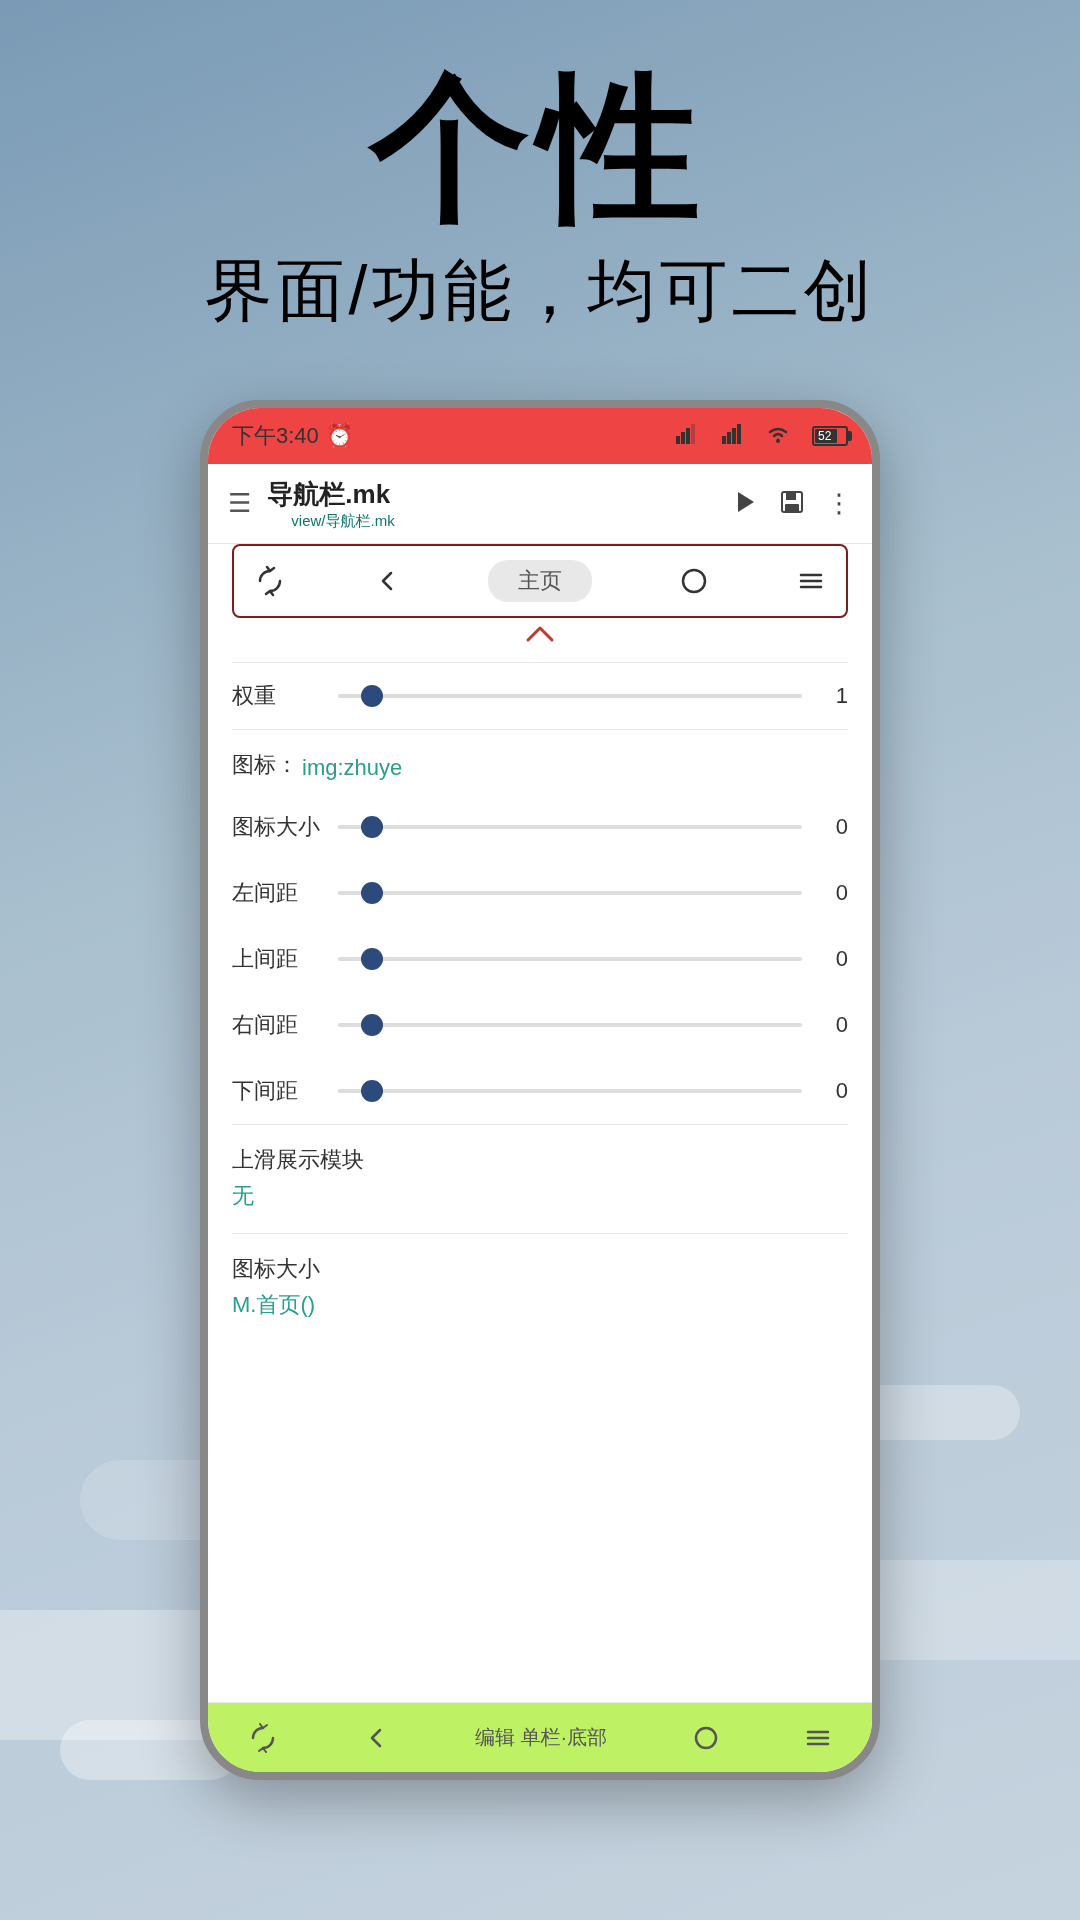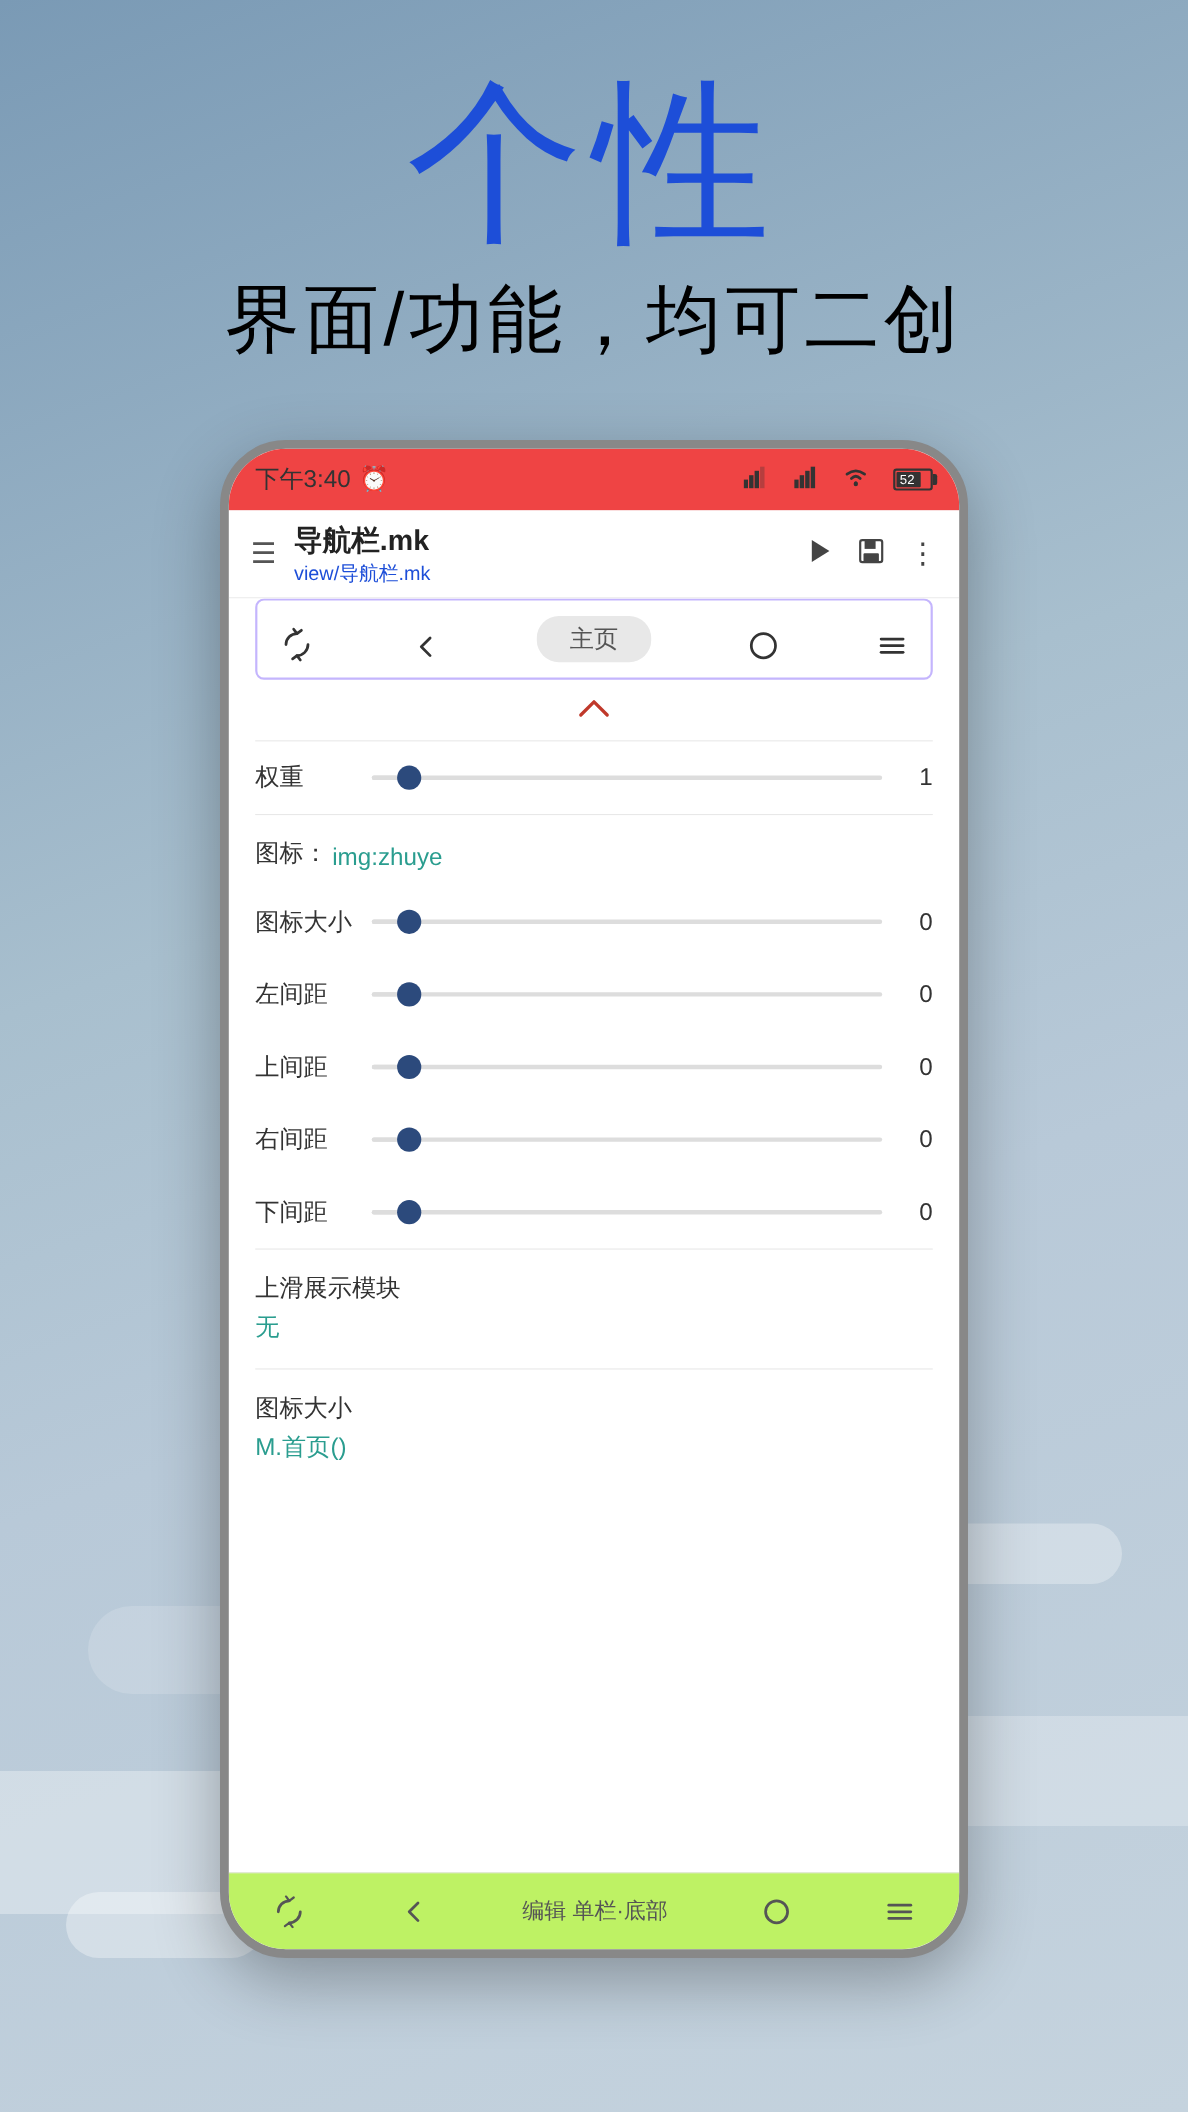"个性" .hero-main { color: #1d4ed8 -> #000000; font-weight: 400 -> 700 }
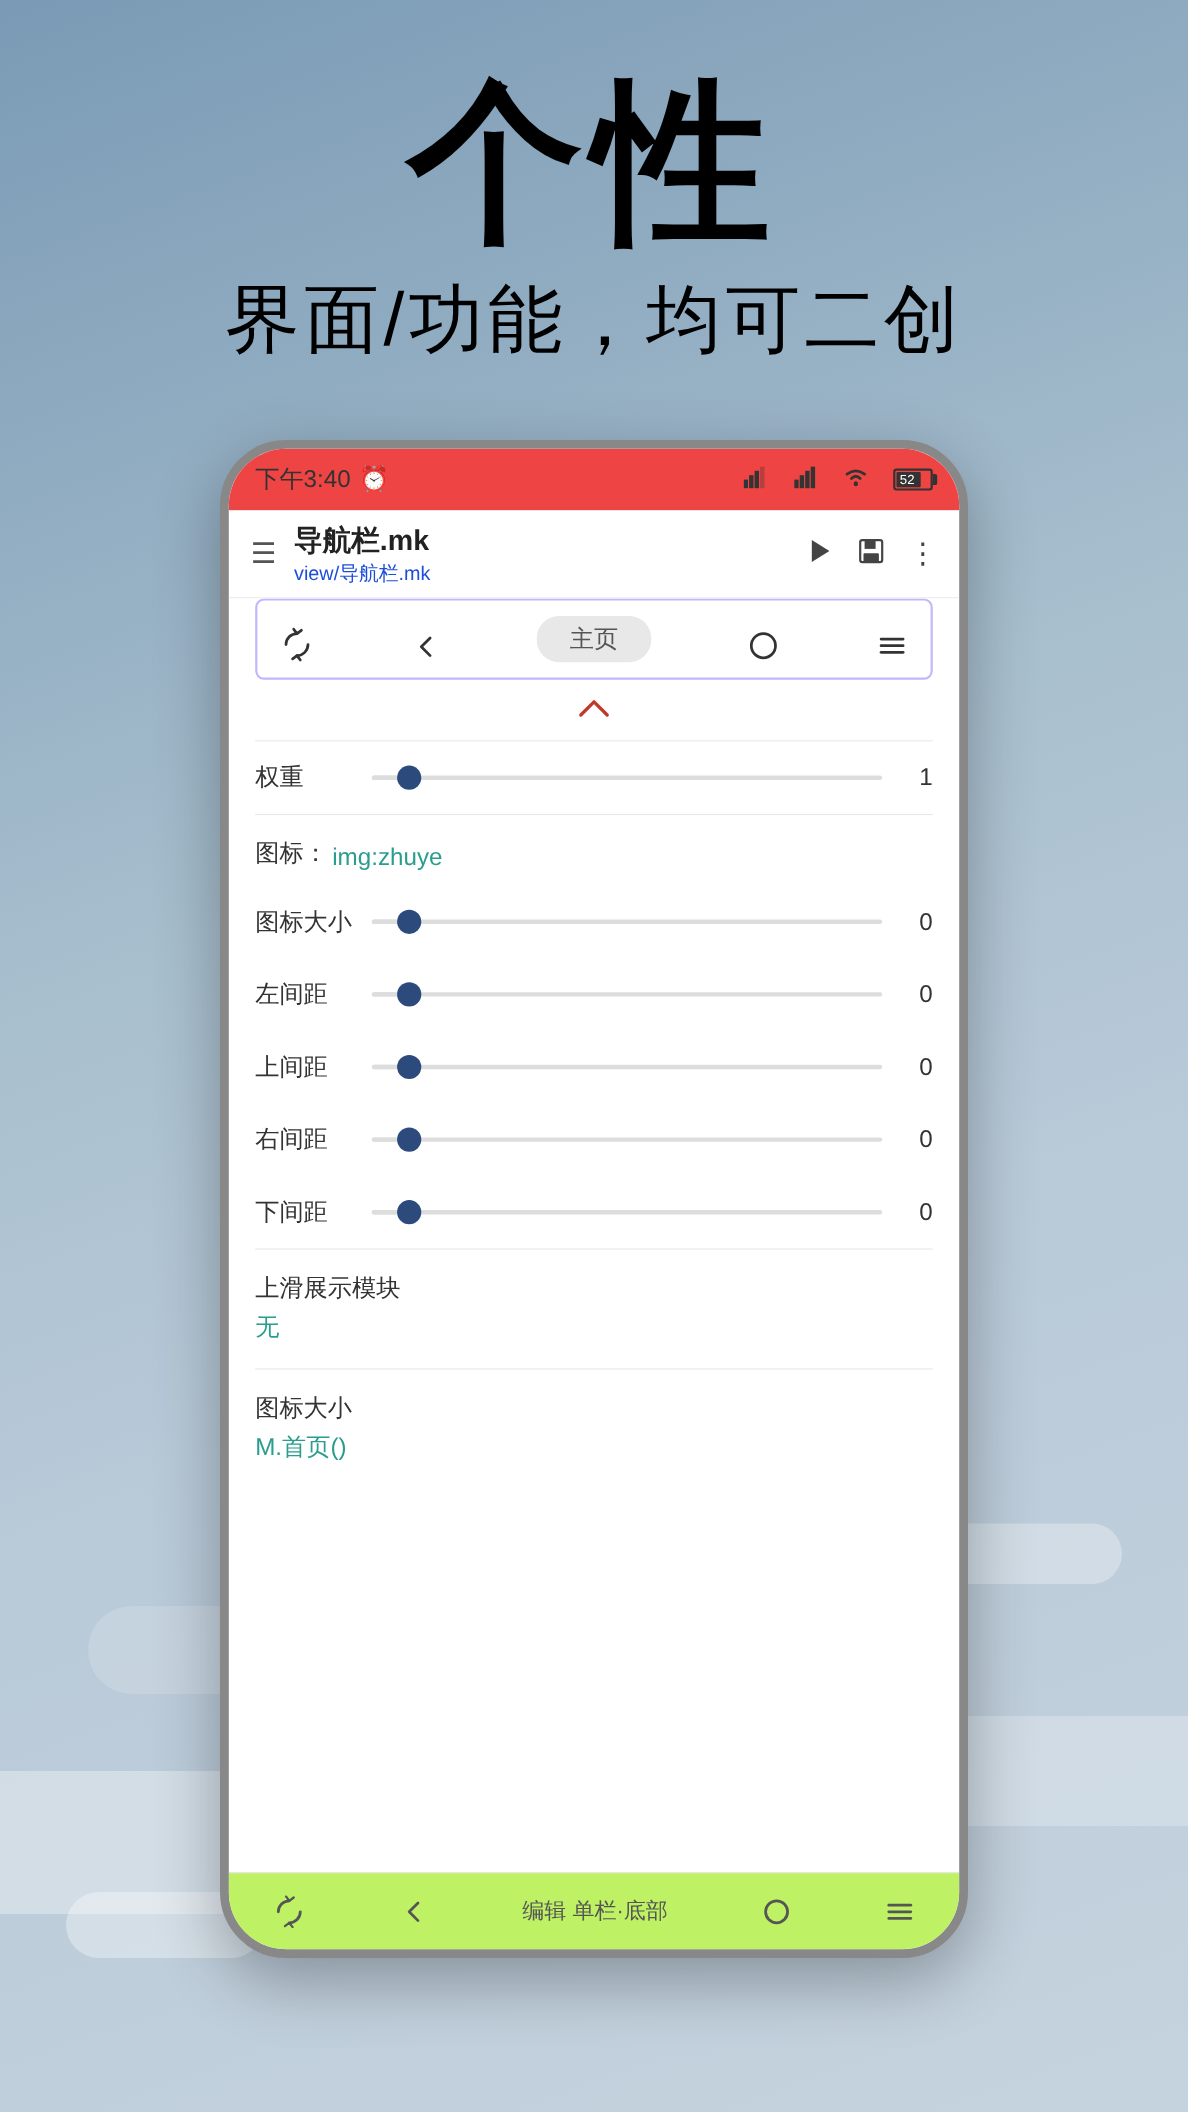"view/导航栏.mk" .title-path { color: #1d4ed8 -> #0f766e; font-size: 18px -> 15px; margin-left: none -> 24px }
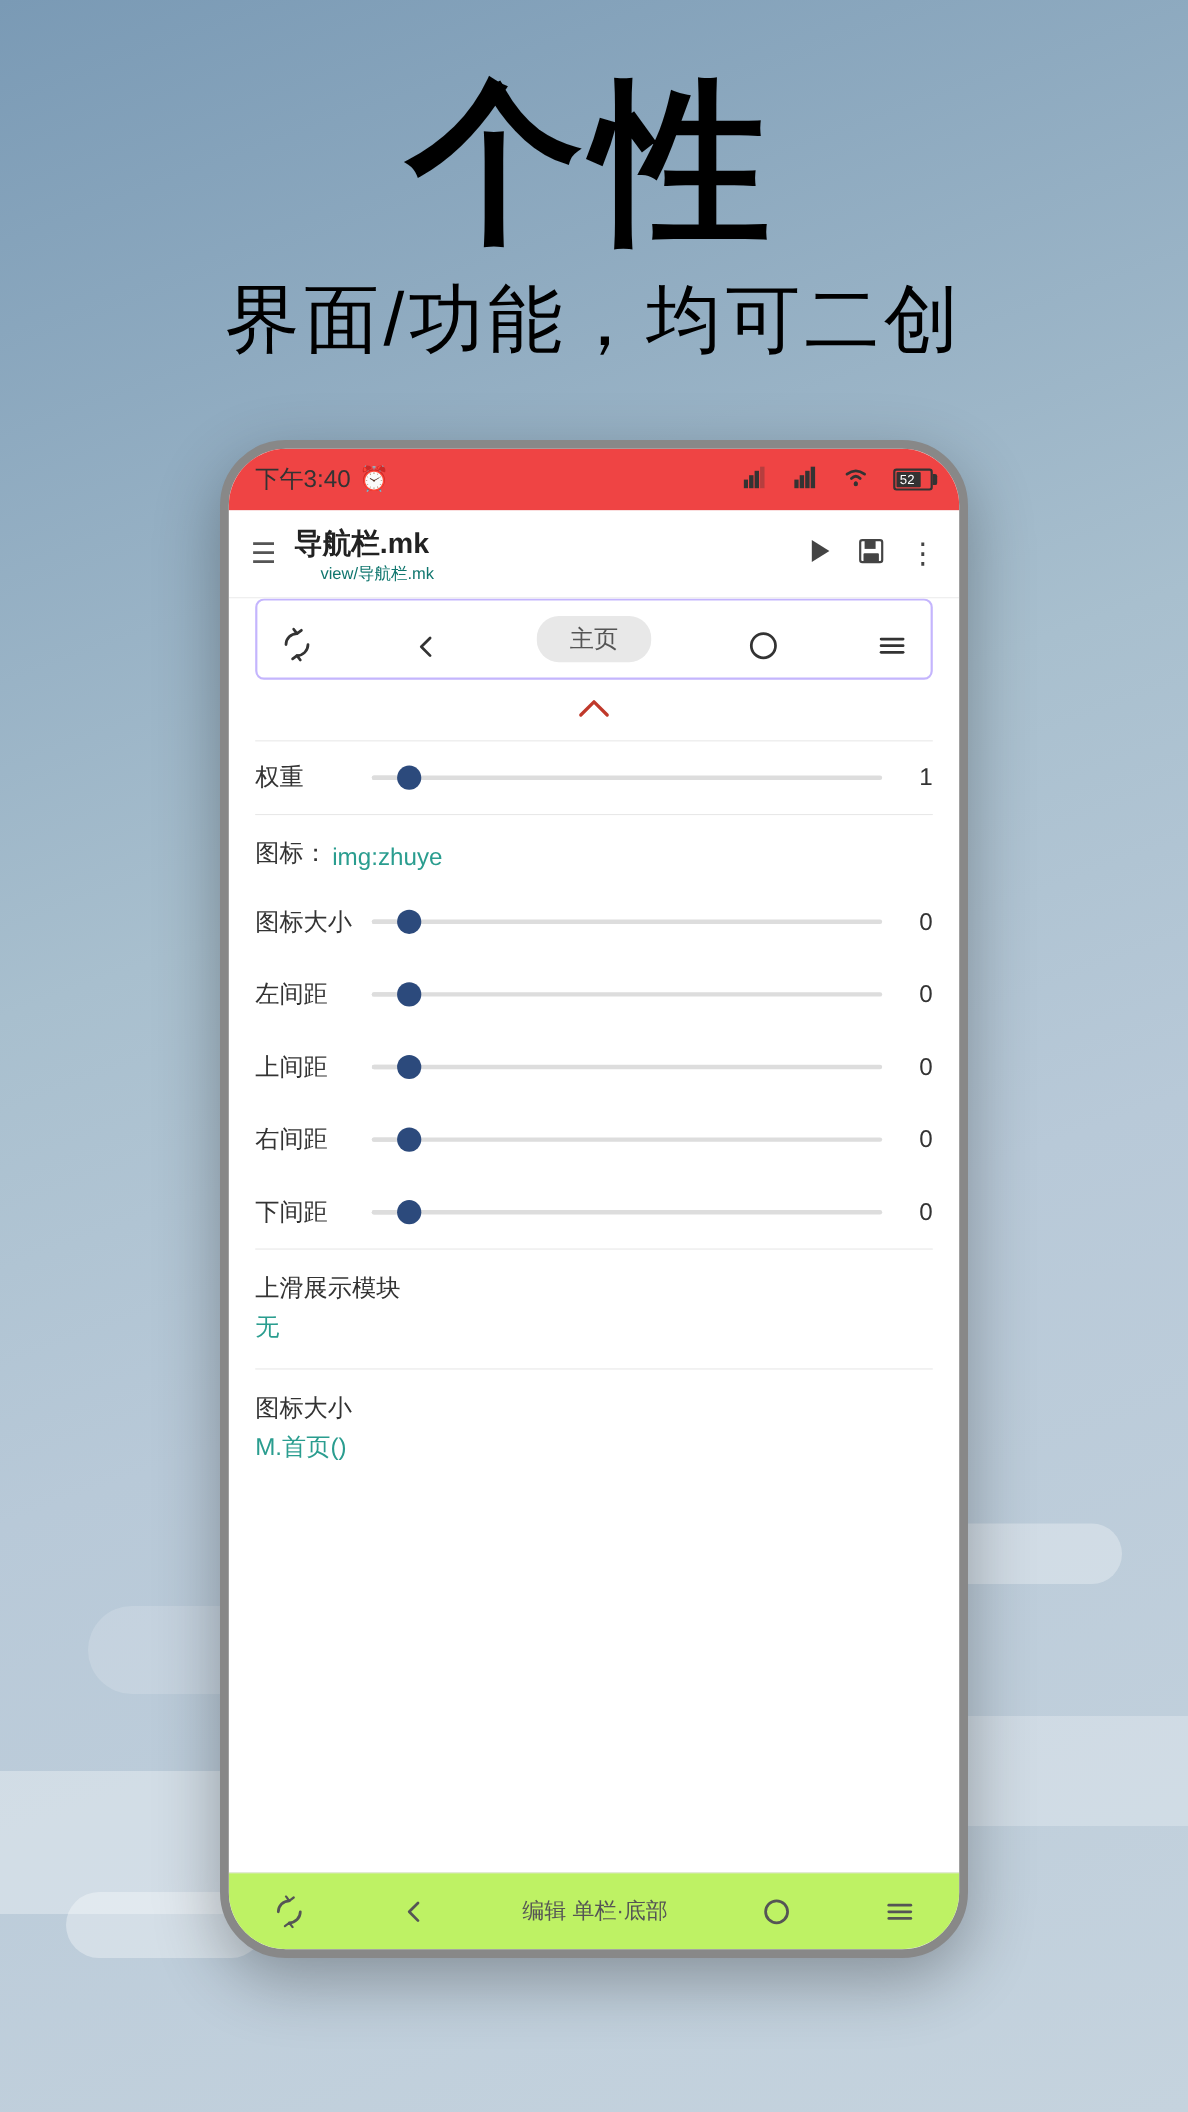"主页" .nav-preview { align-items: flex-end -> center; border: 2px solid #c4b5fd -> 2px solid #7f1d1d; margin: 0 24px 11px -> 0 24px 0 }
